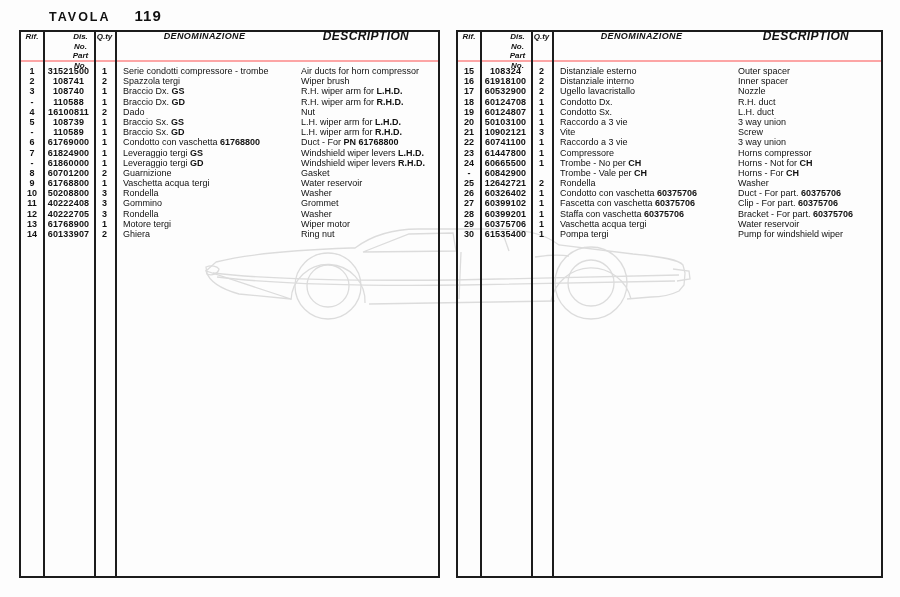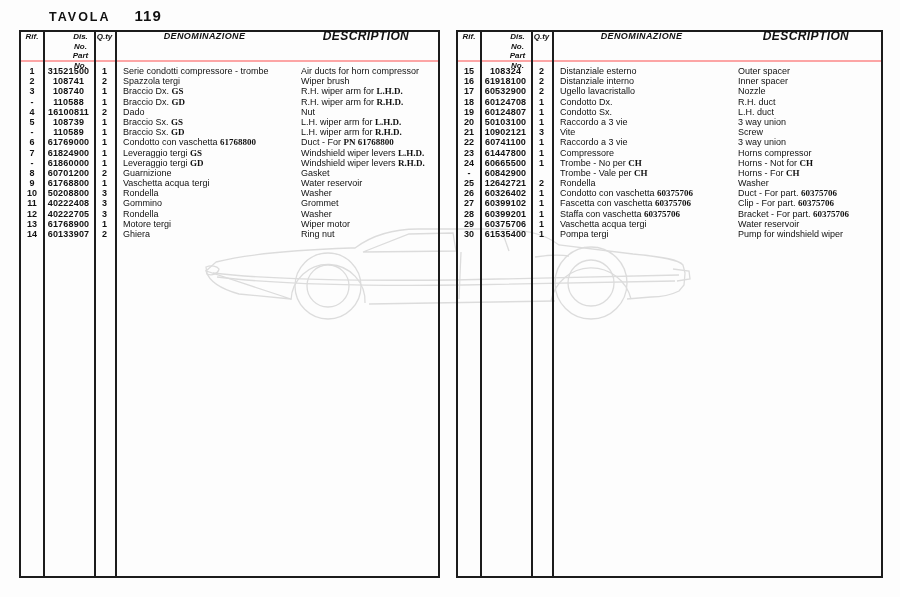"GS" b { font-family: Liberation Serif, serif -> none }
